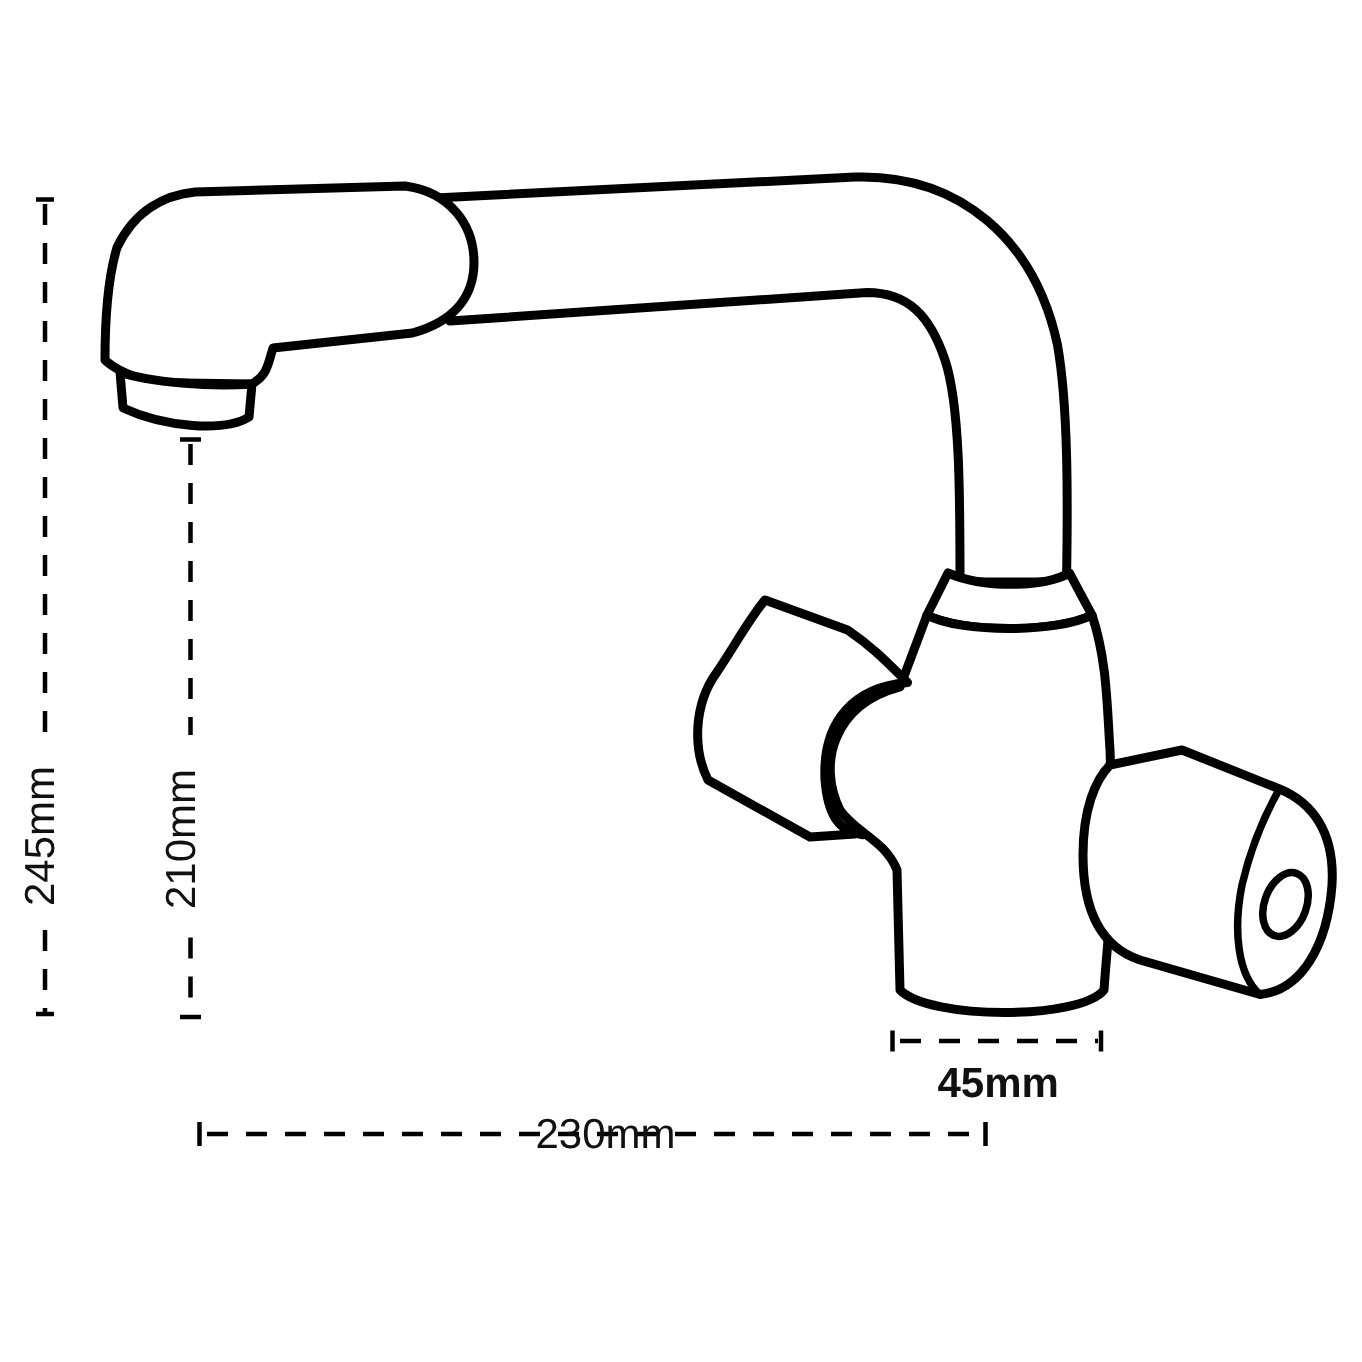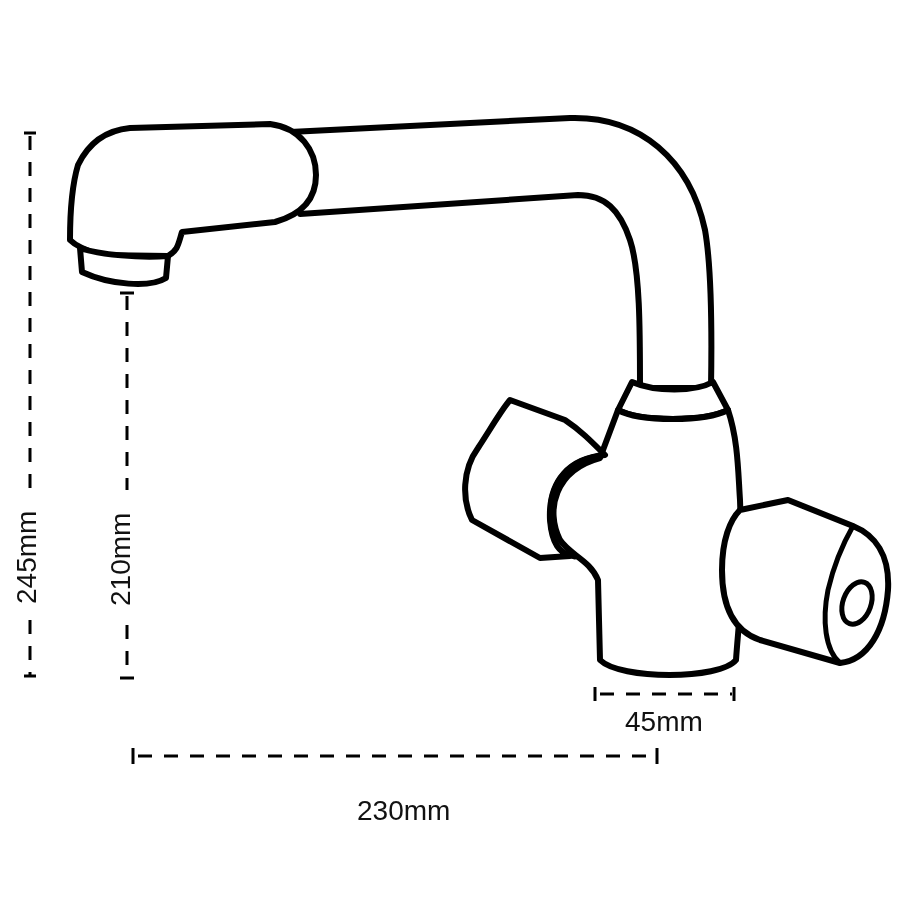"45mm" div.label { font-weight: none -> bold }
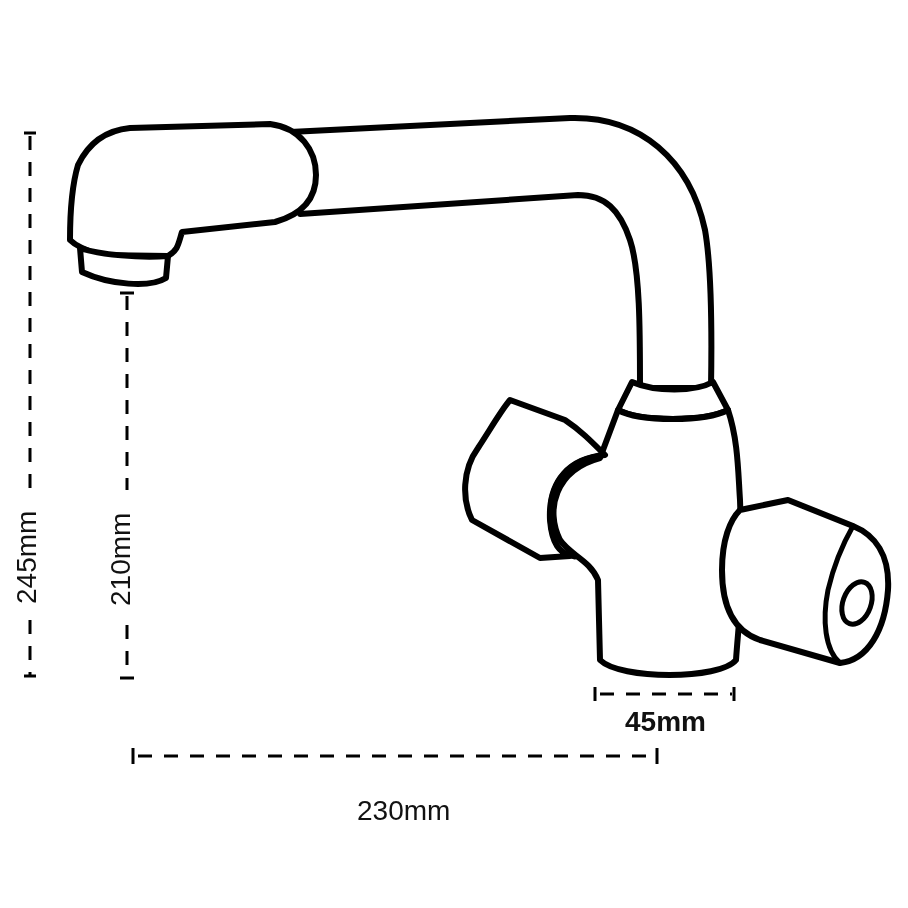"230mm" div.label { top: 797px -> 742px }
